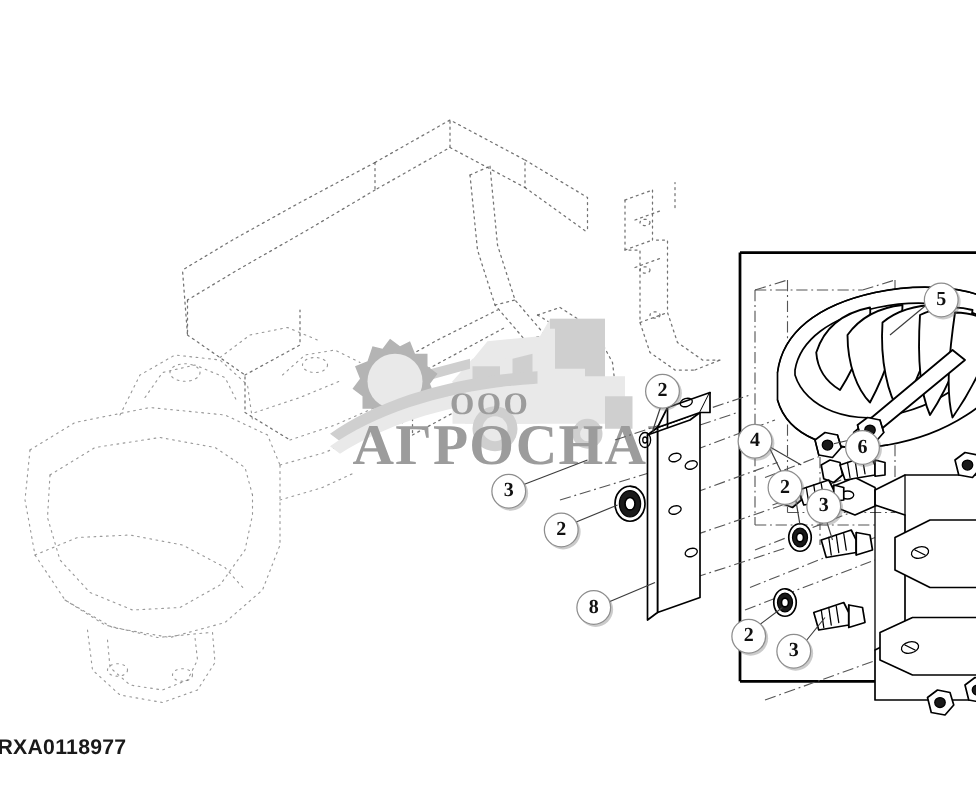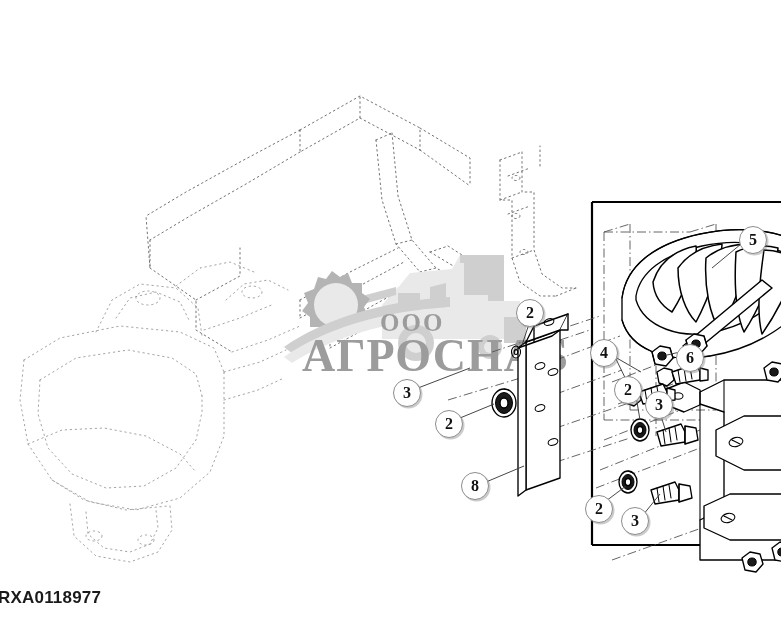"ООО" #watermark { left: 274px -> 254px }
